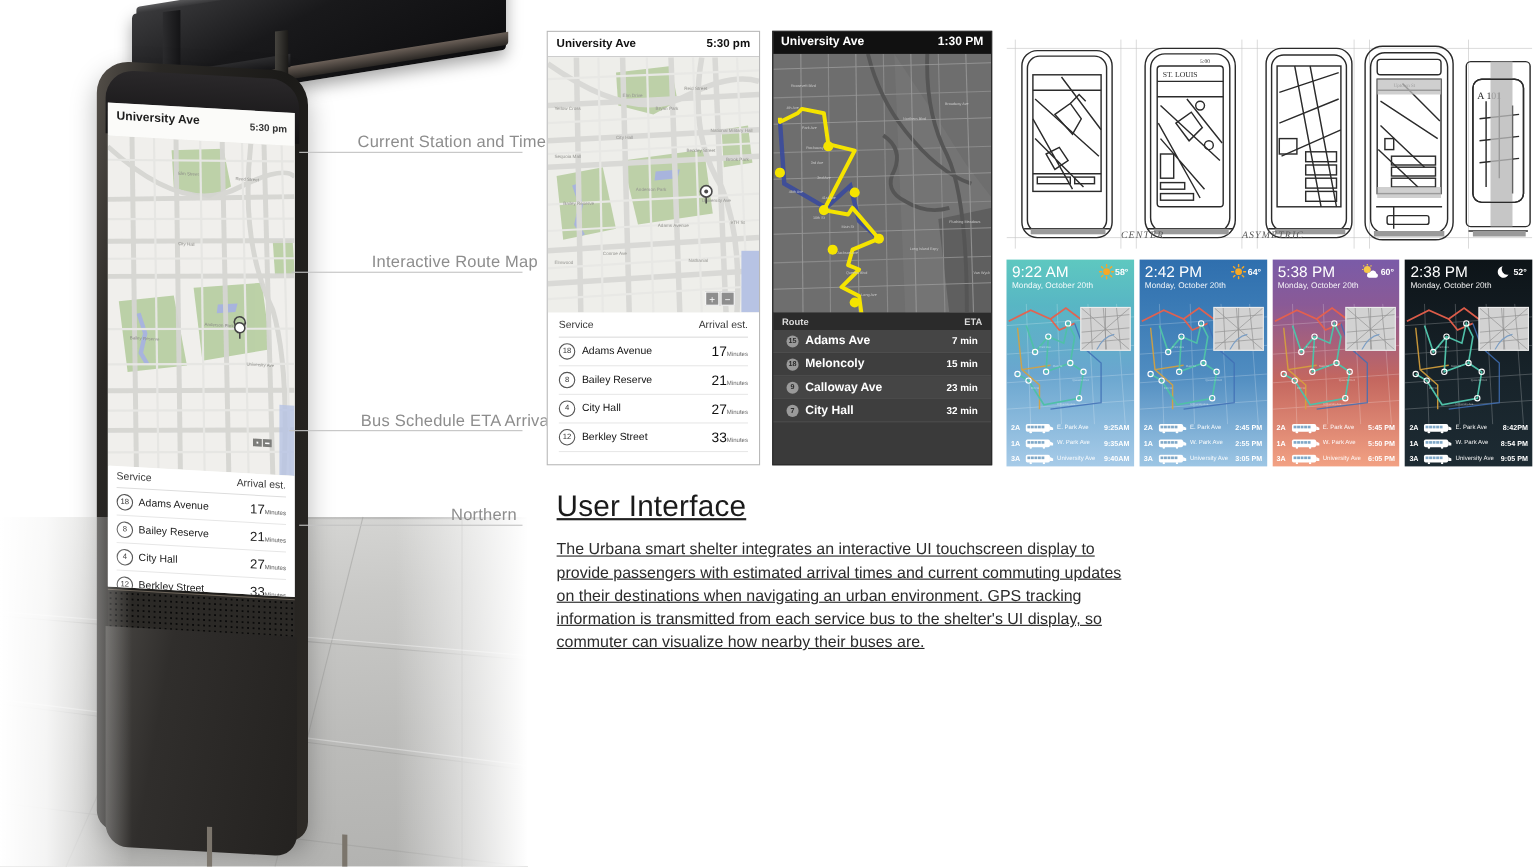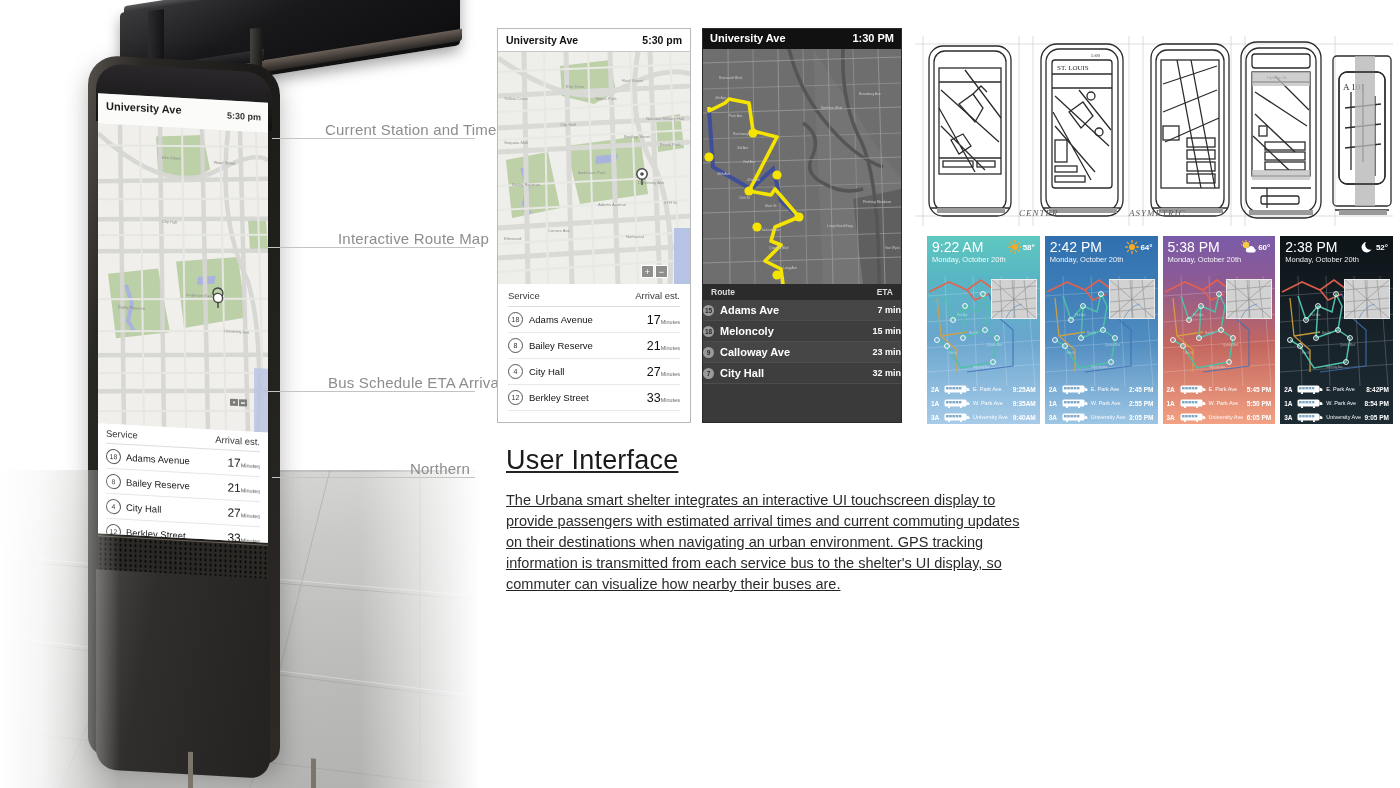"9:22 AM" div.card { margin-left: 12px -> none }
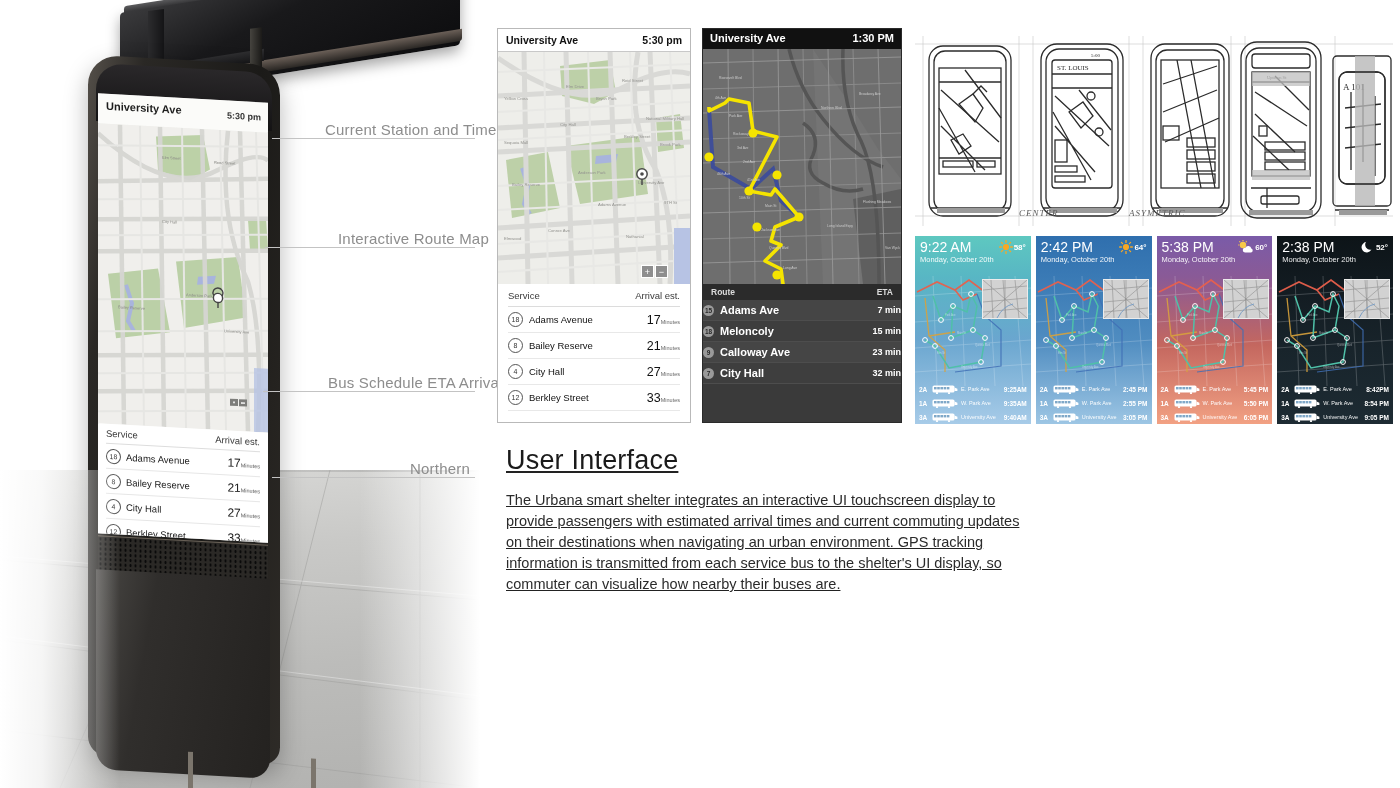"Adams Ave" .pd-row { padding: 4px 0 -> 4px 12px }
